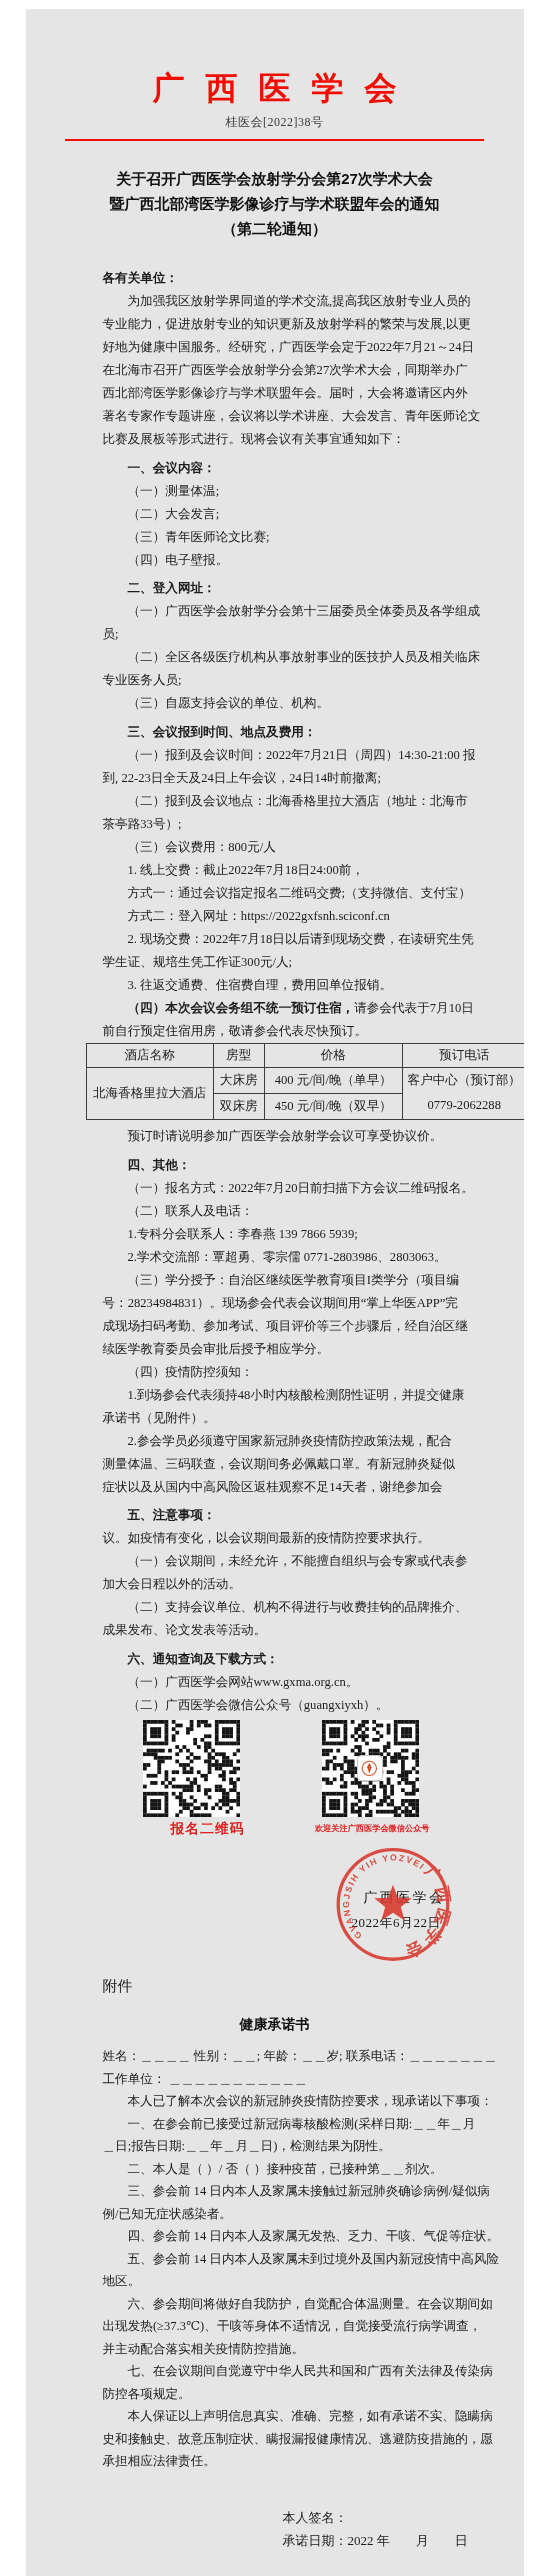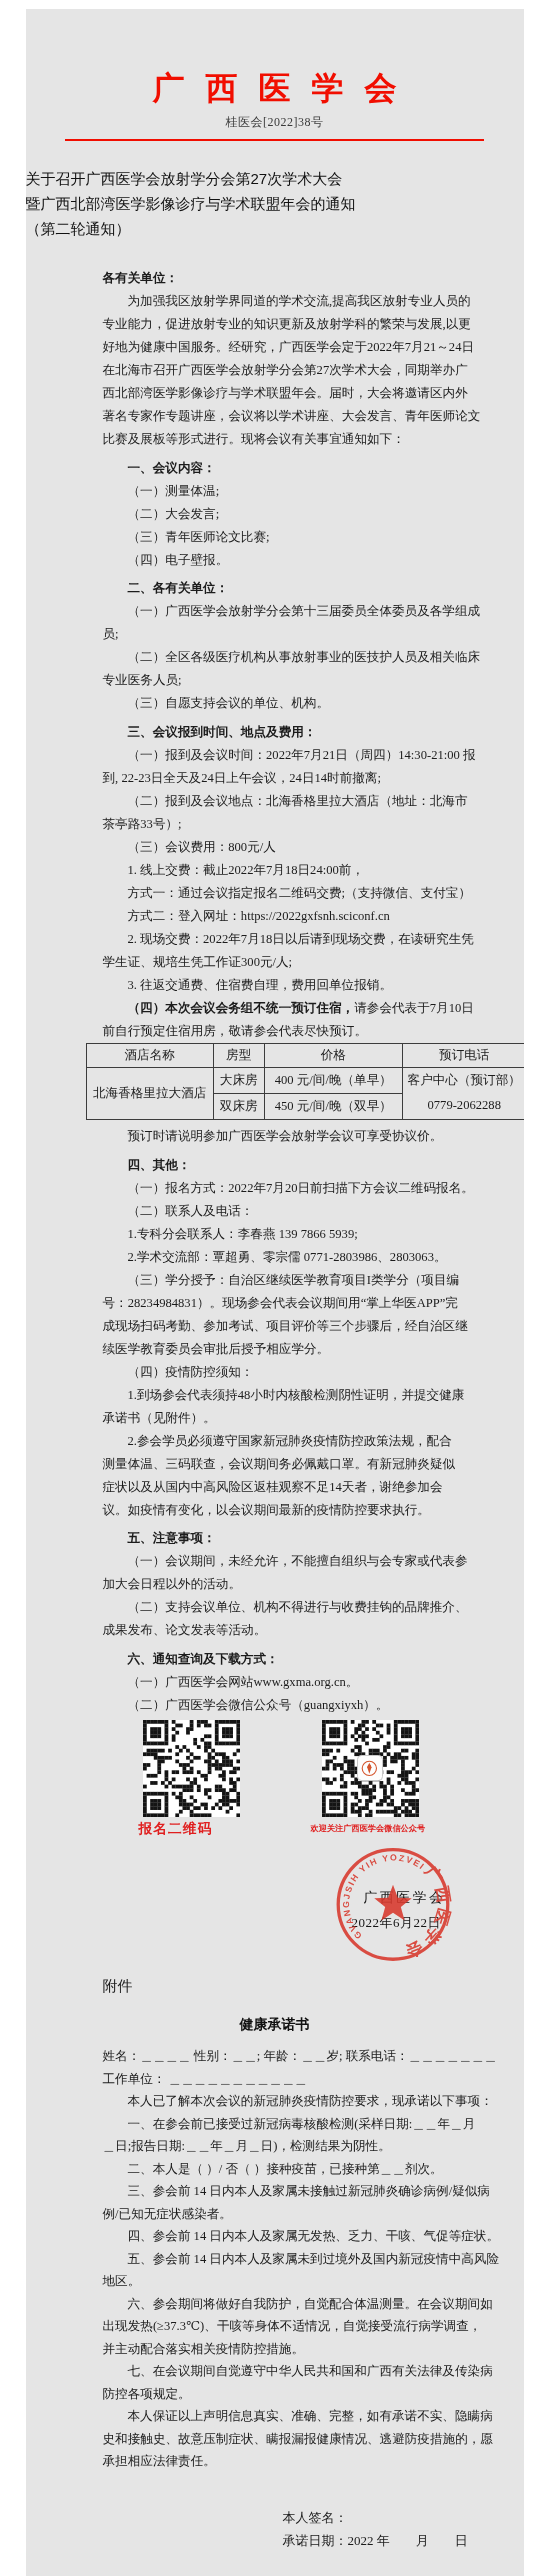"关于召开广西医学会放射学分会第27次学术大会" .notice-title { font-weight: normal -> bold; text-align: none -> center }
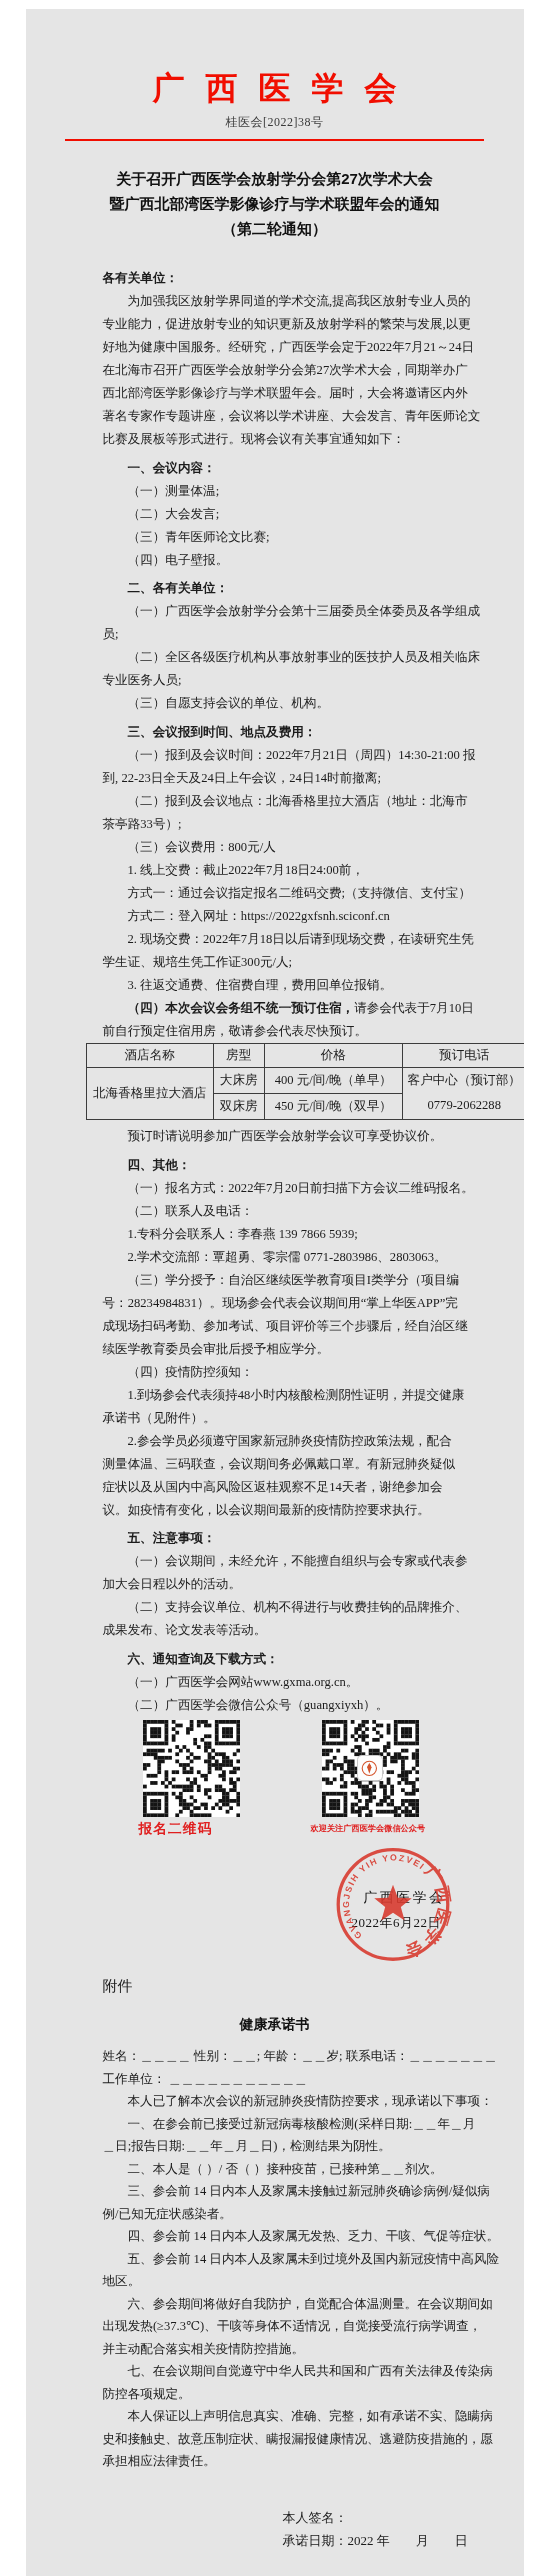"二、各有关单位：" span.b { text: 各有关单位 -> 登入网址 }
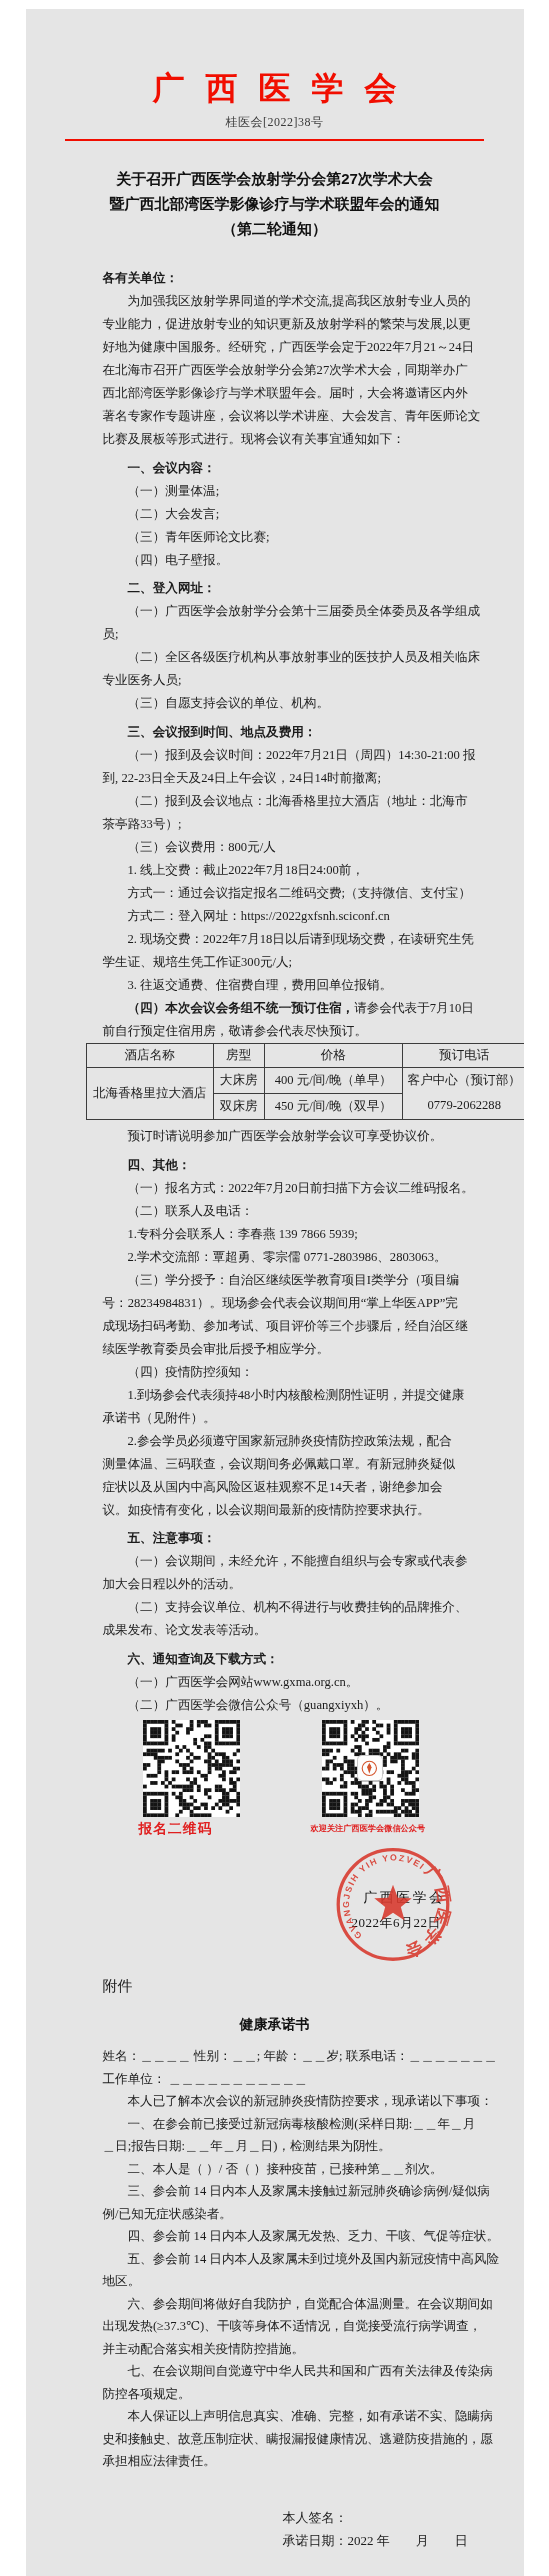"议。如疫情有变化，以会议期间最新的疫情防控要求执行。" div.ln { order: before "五、注意事项：" -> after "五、注意事项：" }
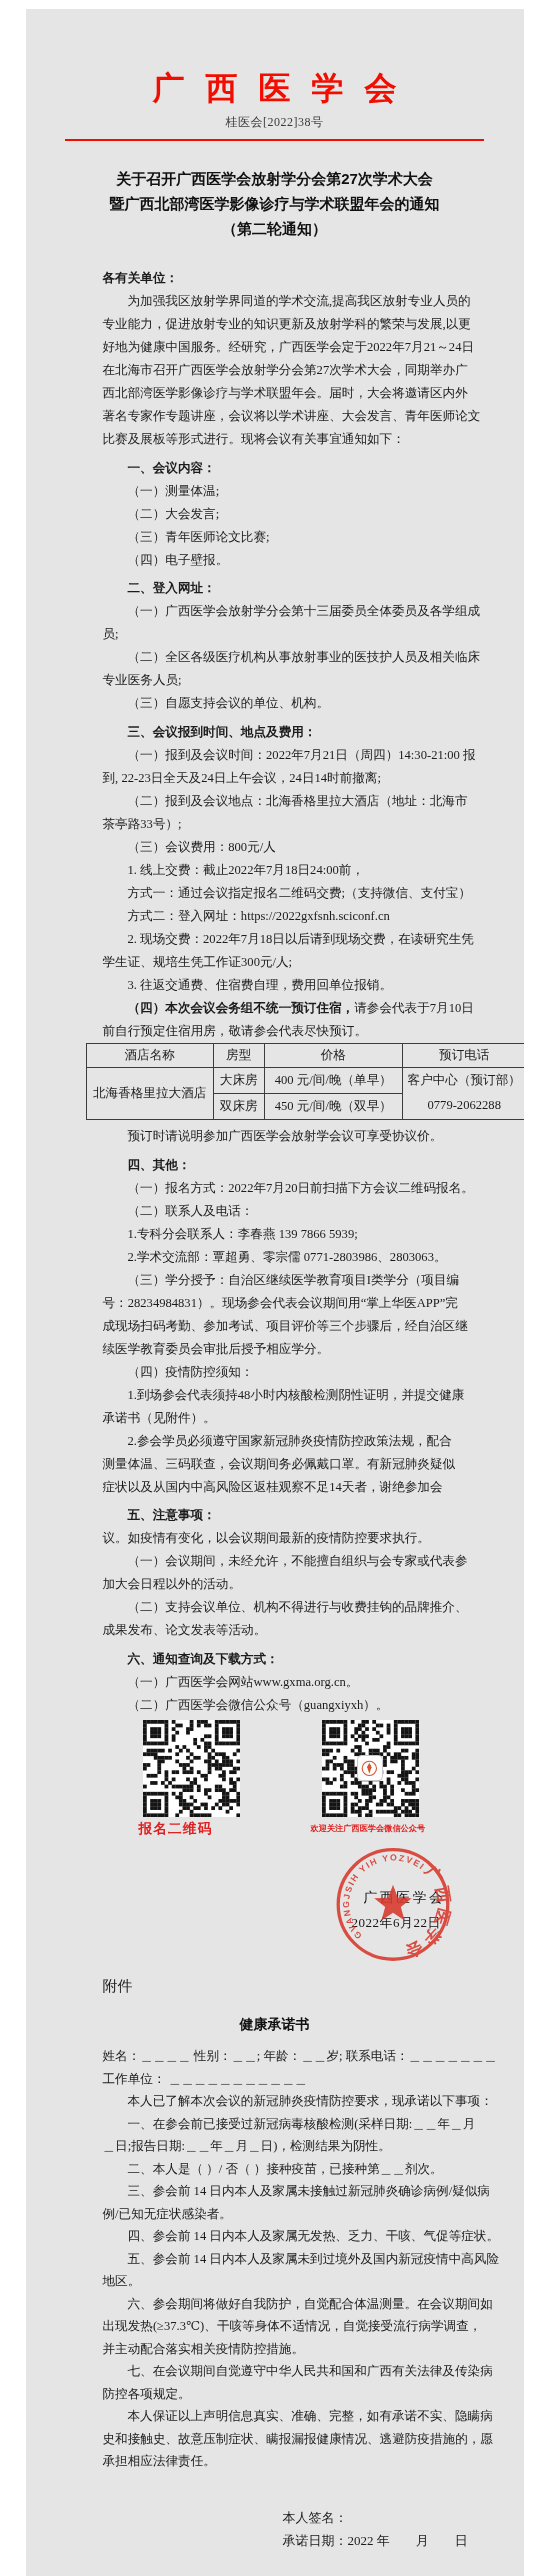"报名二维码" .qr-label { text-align: left -> right }
